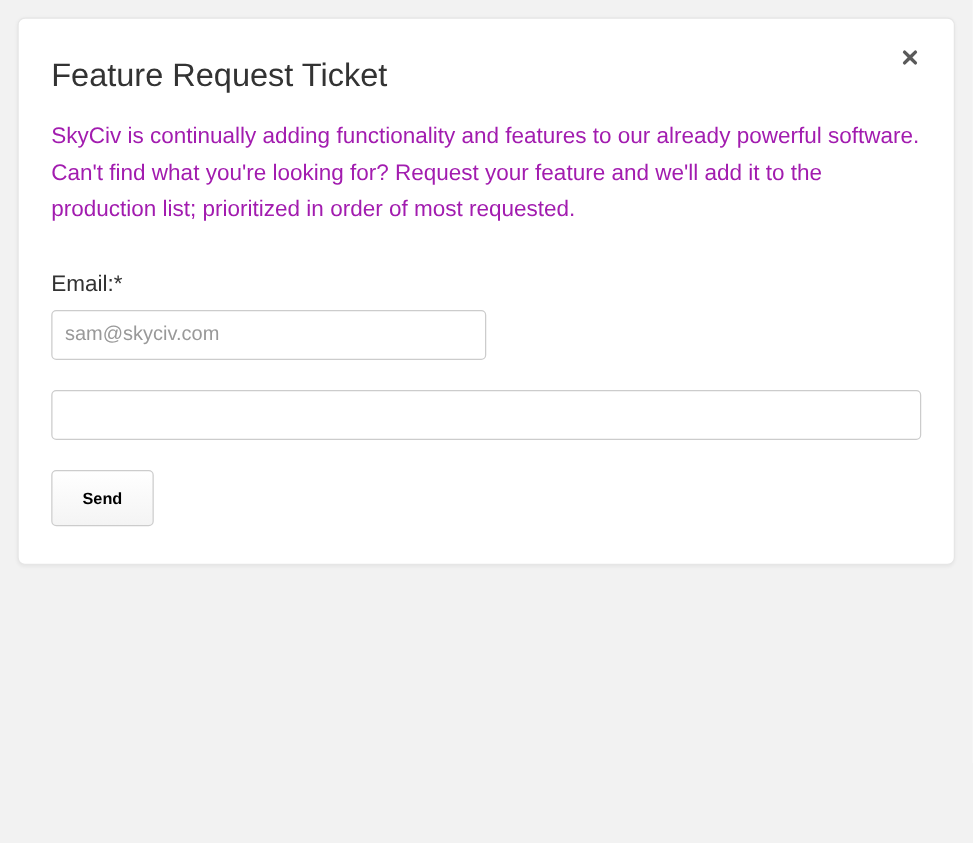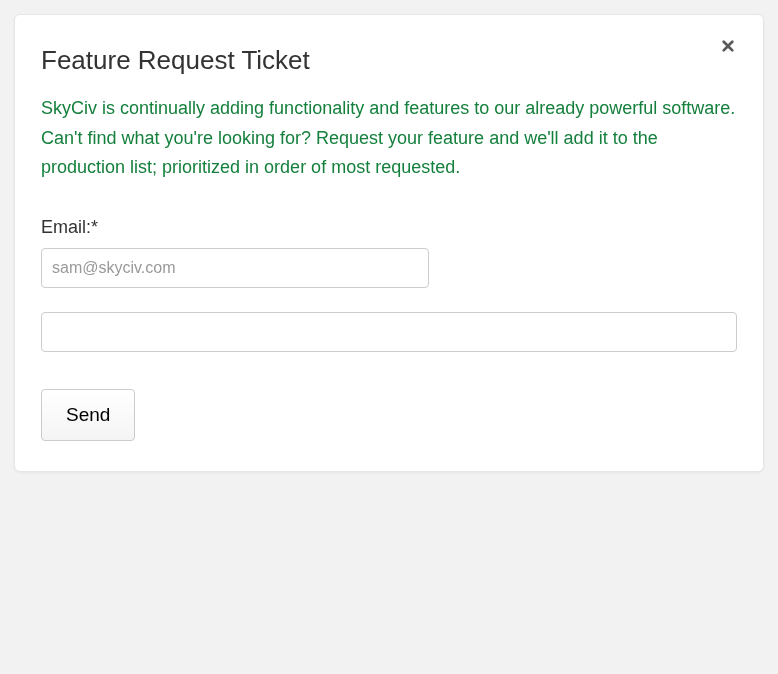"SkyCiv is continually adding" .desc { color: #15803d -> #a21caf }
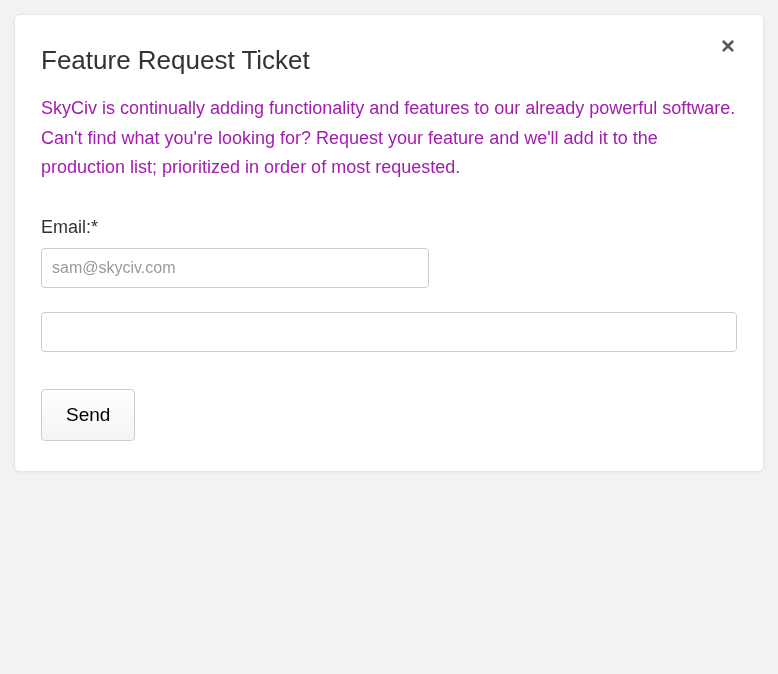"sam@skyciv.com" .email-input { width: 388px -> 348px }
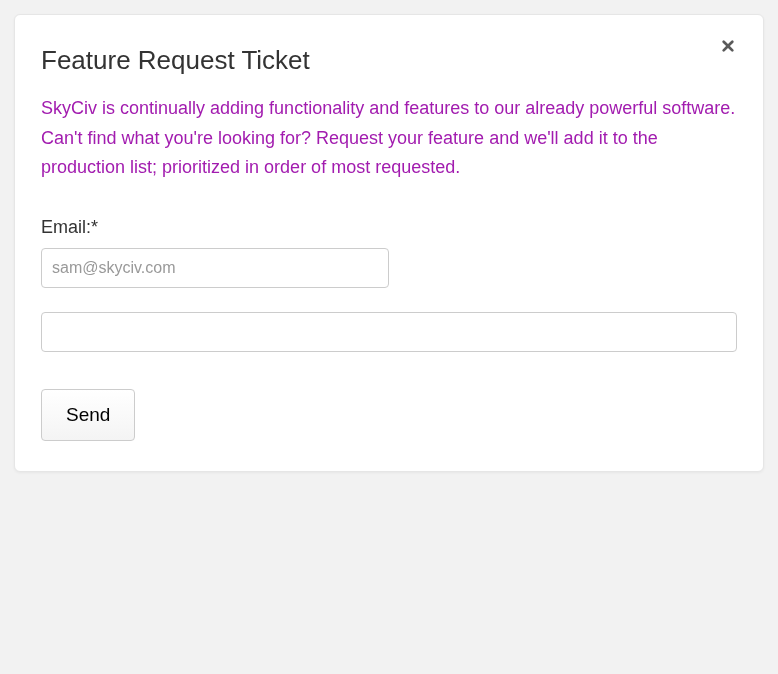"Send" .send-btn { font-size: 19px -> 13px; font-weight: 400 -> 700; margin-top: 13px -> none }
